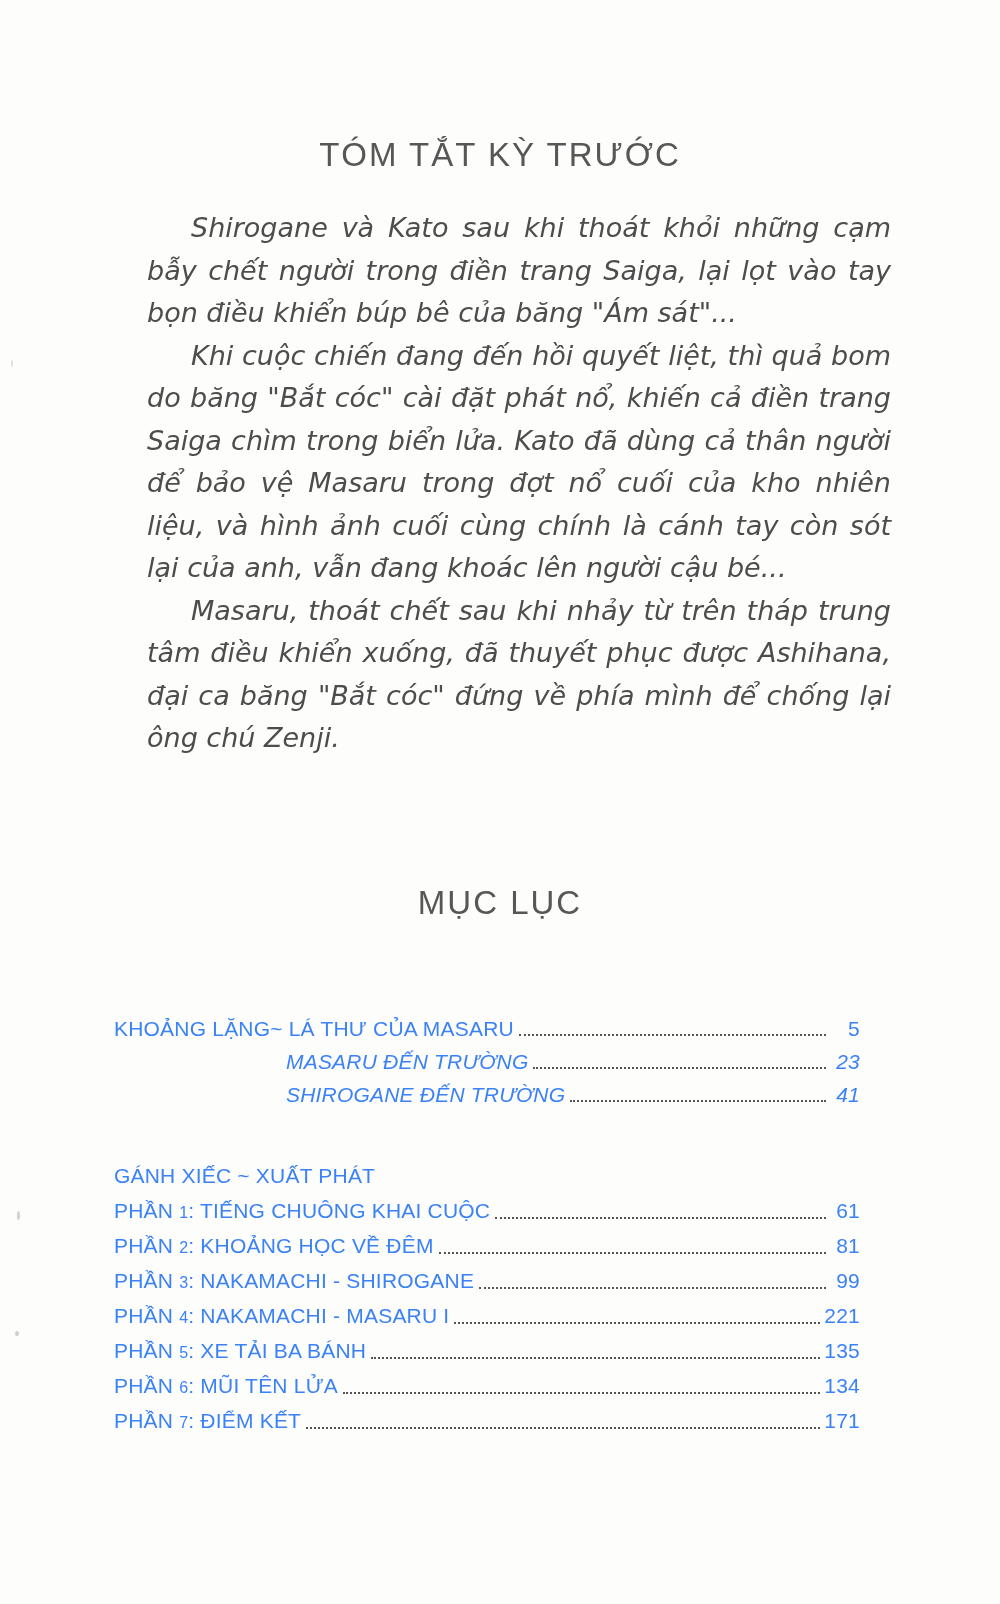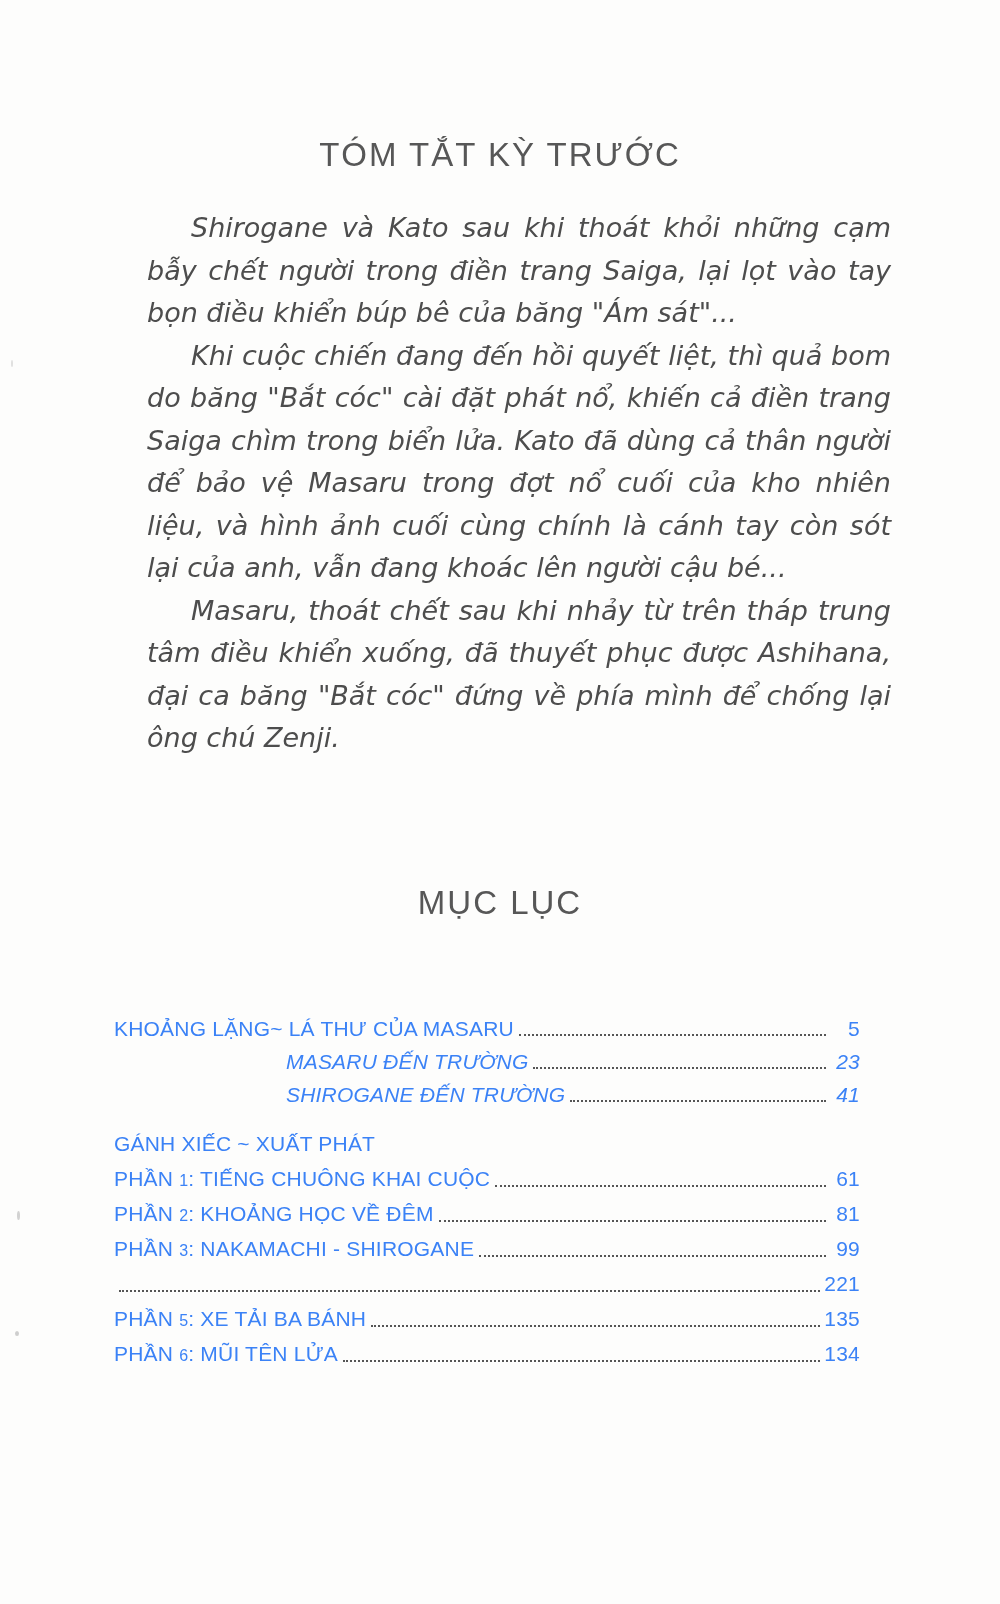"GÁNH XIẾC ~ XUẤT PHÁT" .toc-heading-row { margin-top: none -> 32px }
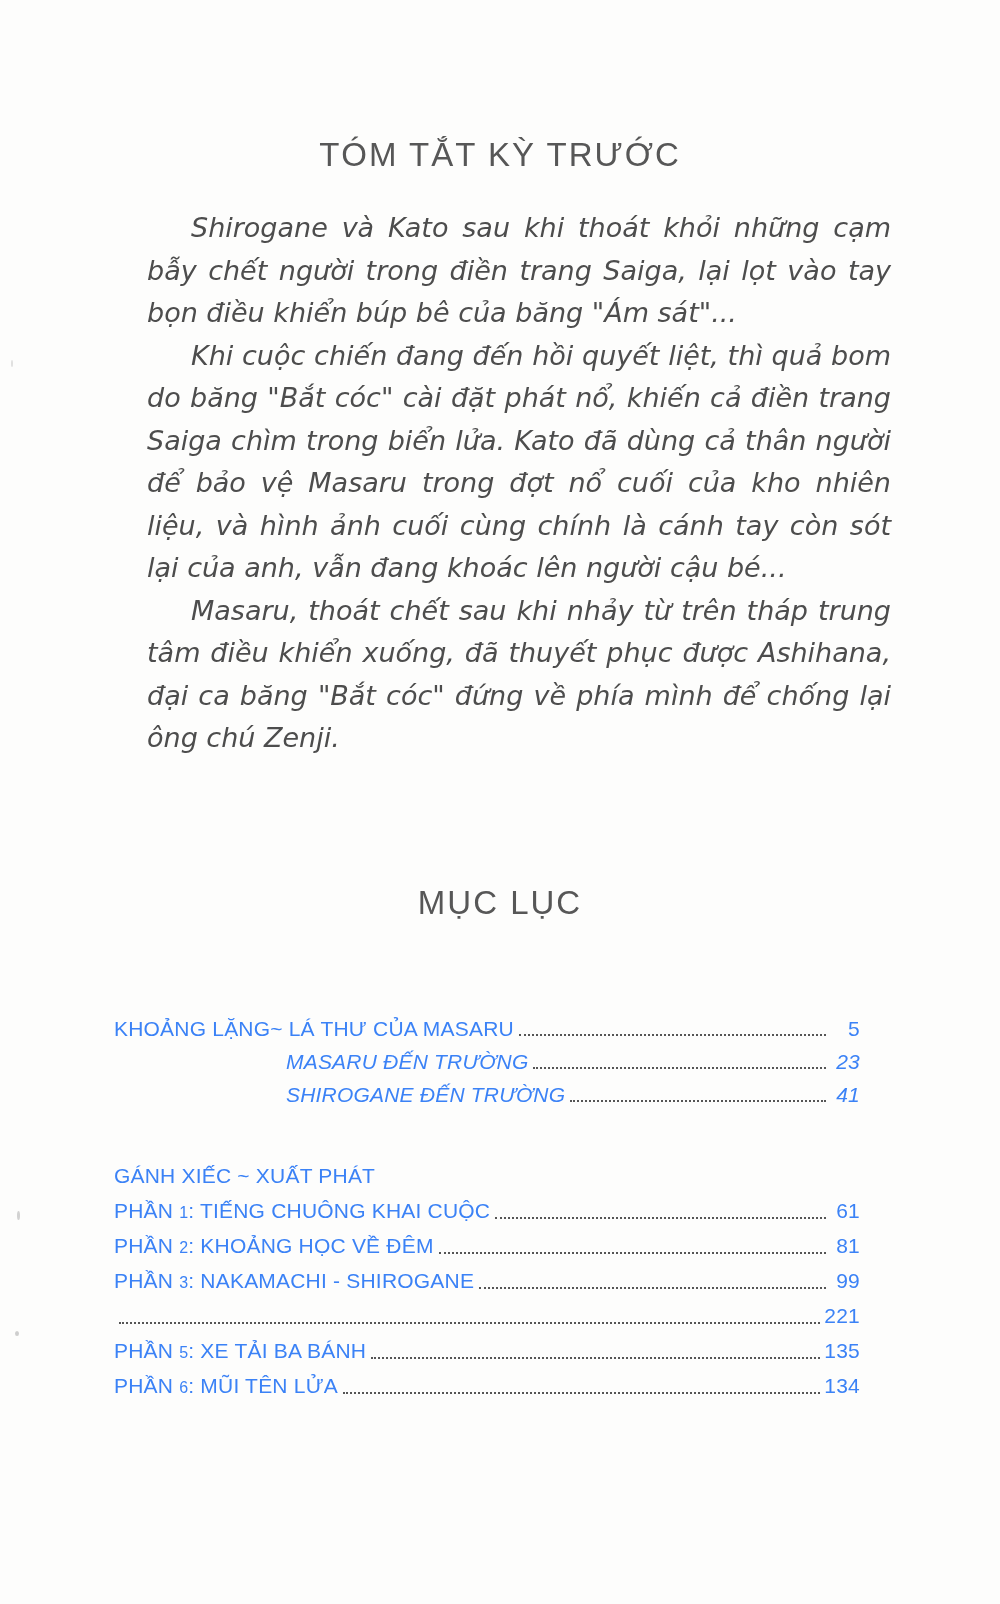"PHẦN 4: NAKAMACHI - MASARU" span.toc-label { html: none -> <span><span>PHẦN </span><span>4</span><span>: NAKAMACHI - MASARU I</span></span> }
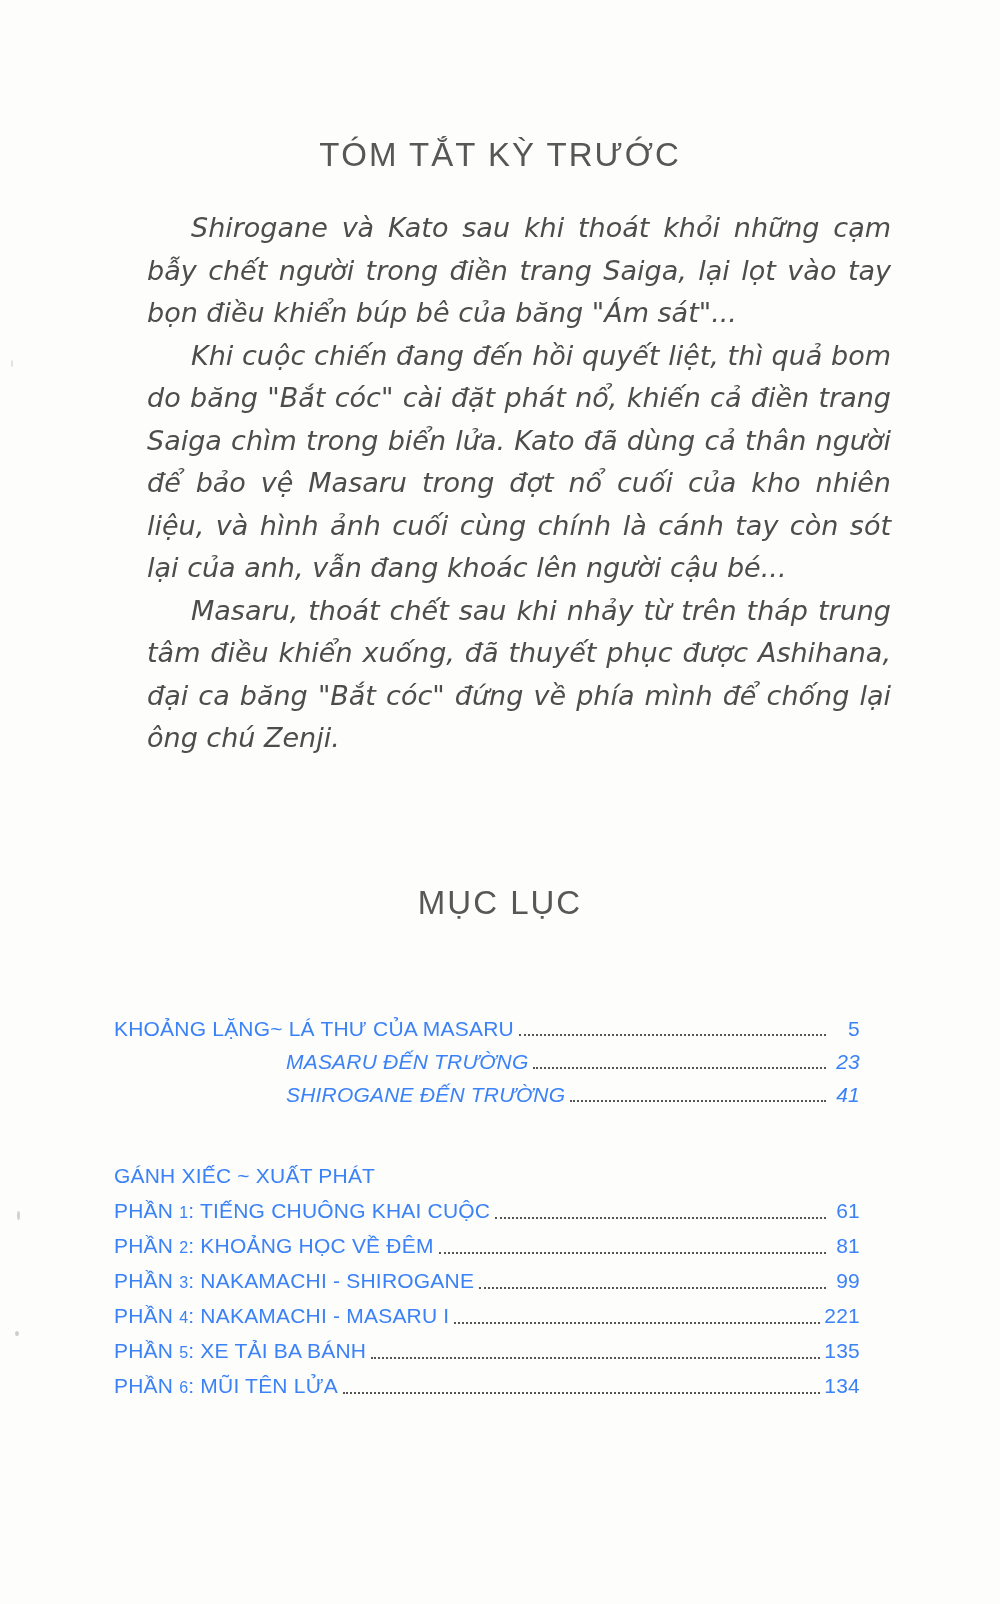"PHẦN 7: ĐIỂM KẾT" div.toc-row { html: none -> <div> <span><span>PHẦN </span><span>7</span><span>: ĐIỂM KẾT</span></span> <span></span> <span>171</span> </div> }
